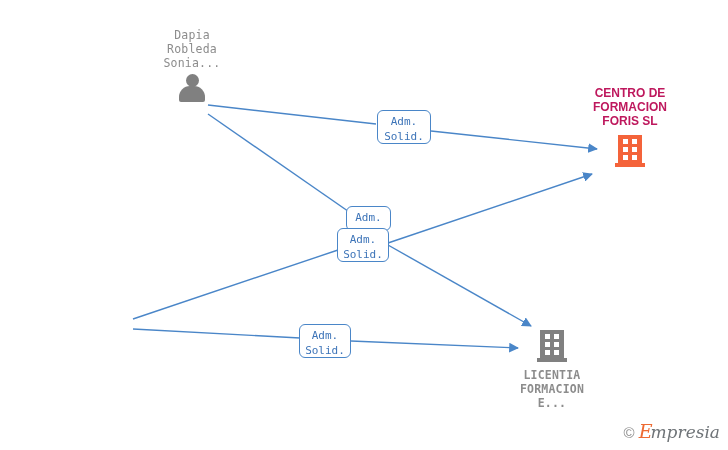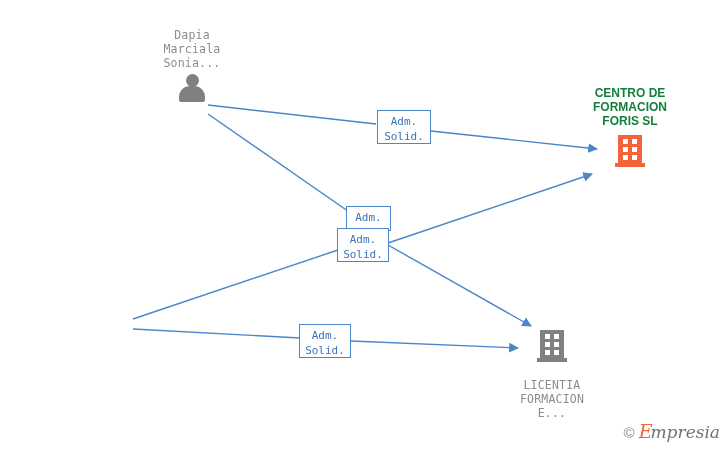"Dapia" div.person-label { text: Marciala -> Robleda }
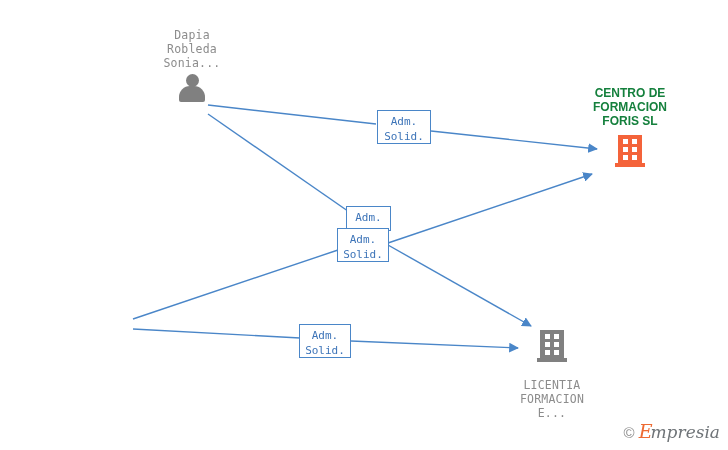"CENTRO DE" .company-title { color: #15803d -> #be185d }
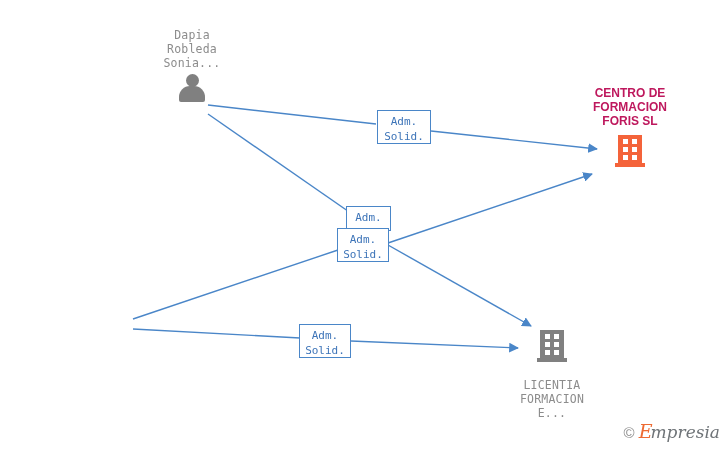"Adm." .edge-label { border-radius: 0 -> 6px }
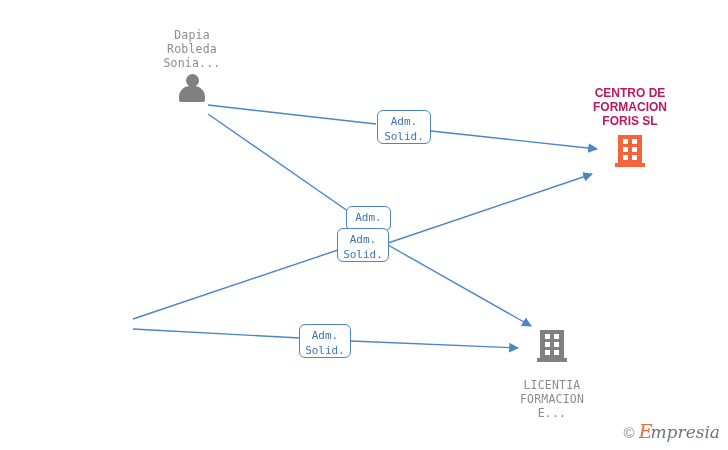"LICENTIA" div.company-label { font-weight: none -> bold; margin-top: 16px -> 6px }
